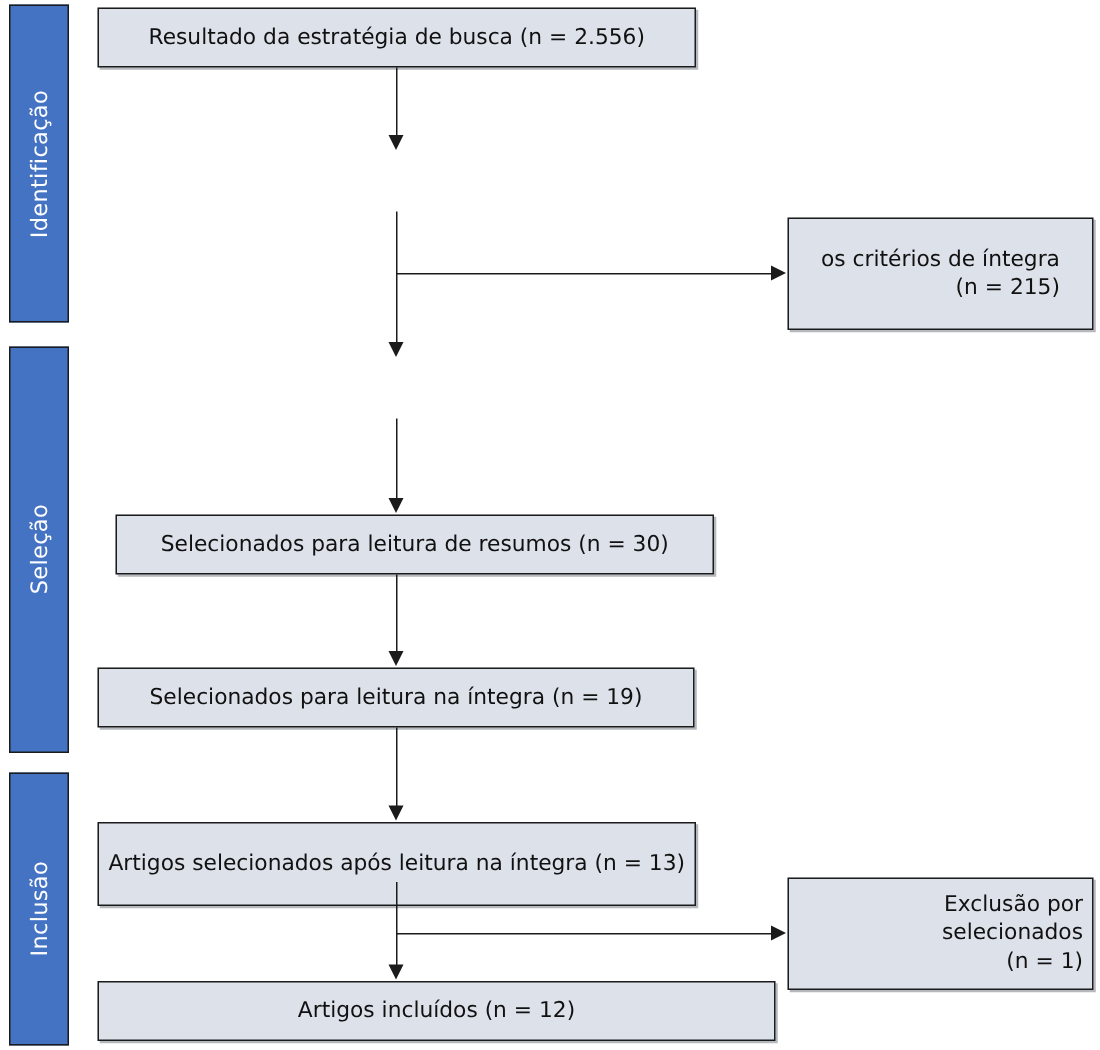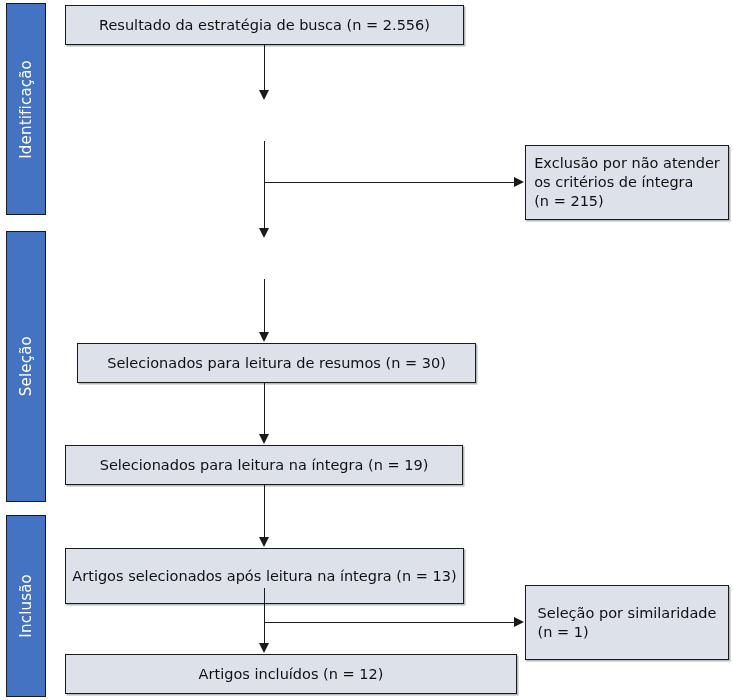"Resultado da estratégia de busca" .node { text-align: left -> right }
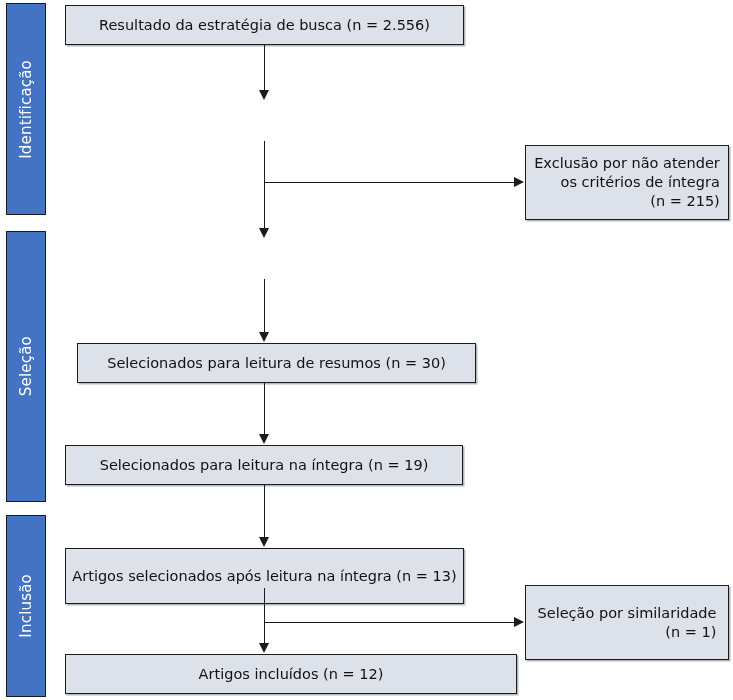"Exclusão por não atender" span { html: <span>Exclusão por não atender</span> -> none }
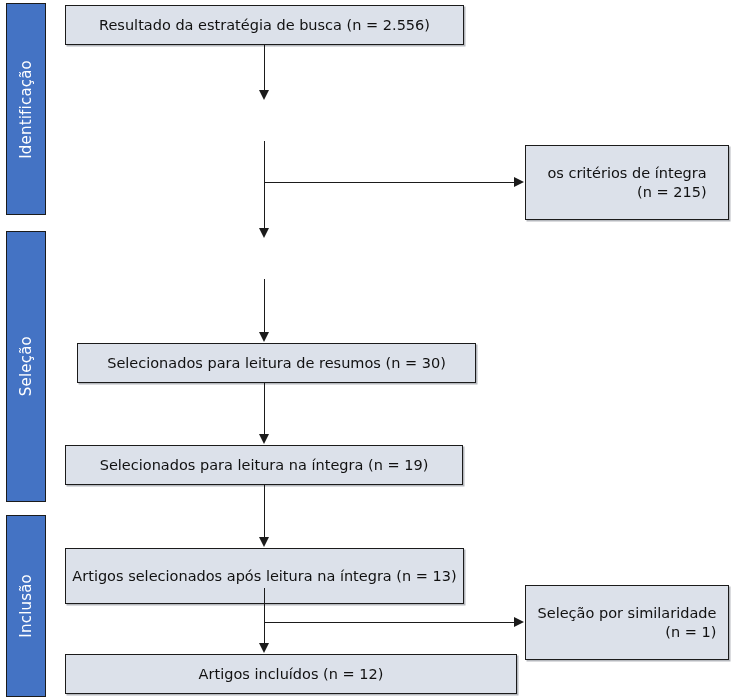"Seleção por similaridade" span { text: Seleção por similaridade -> Exclusão por selecionados }
